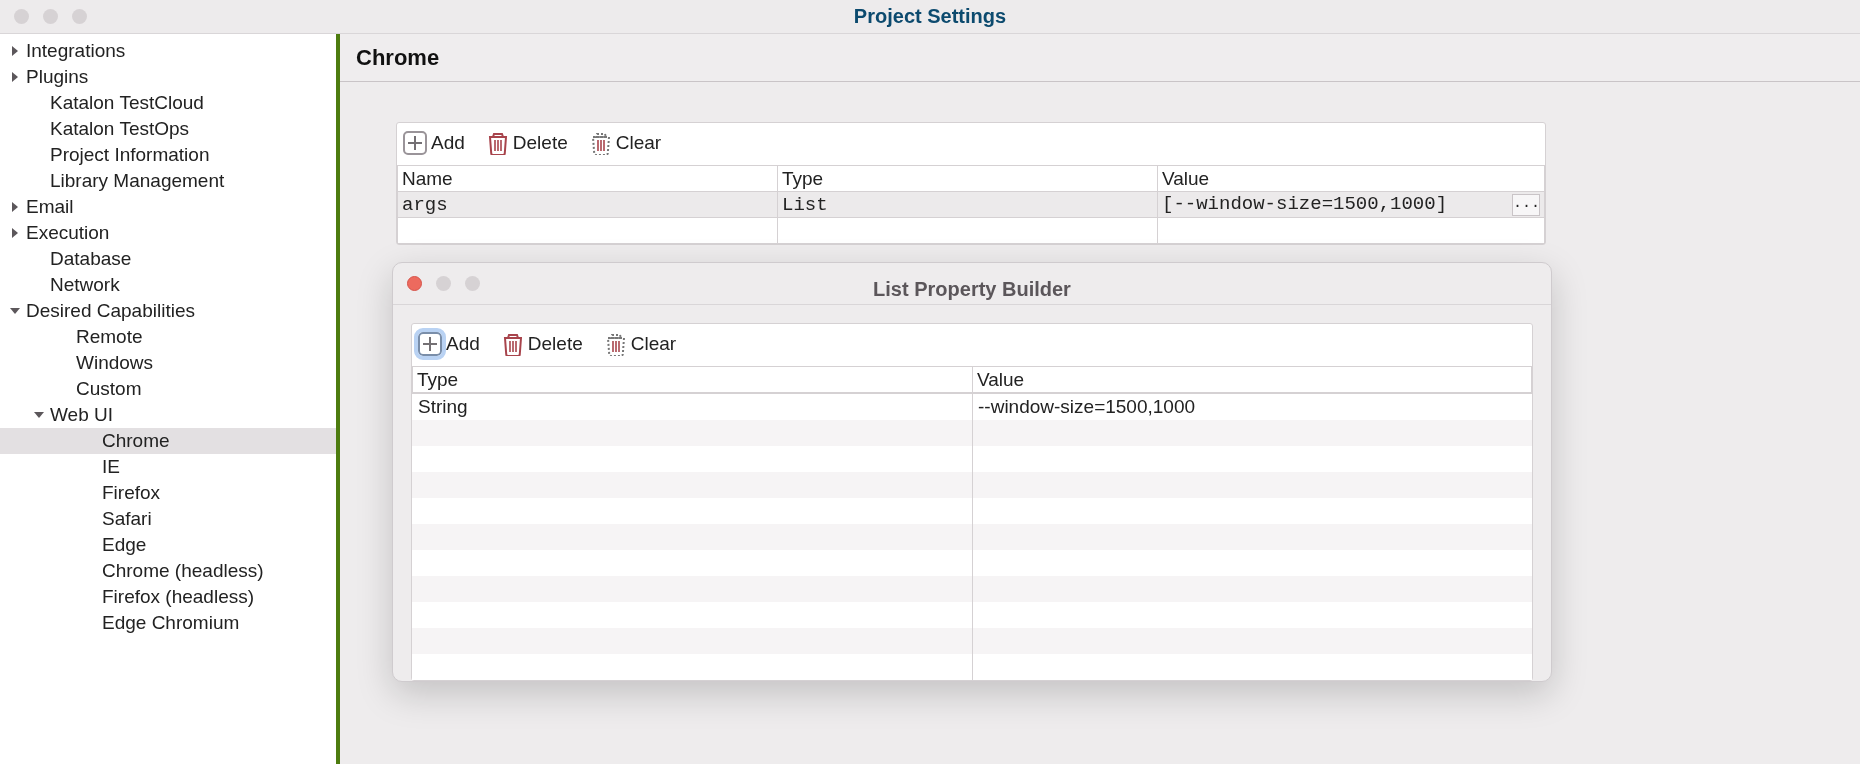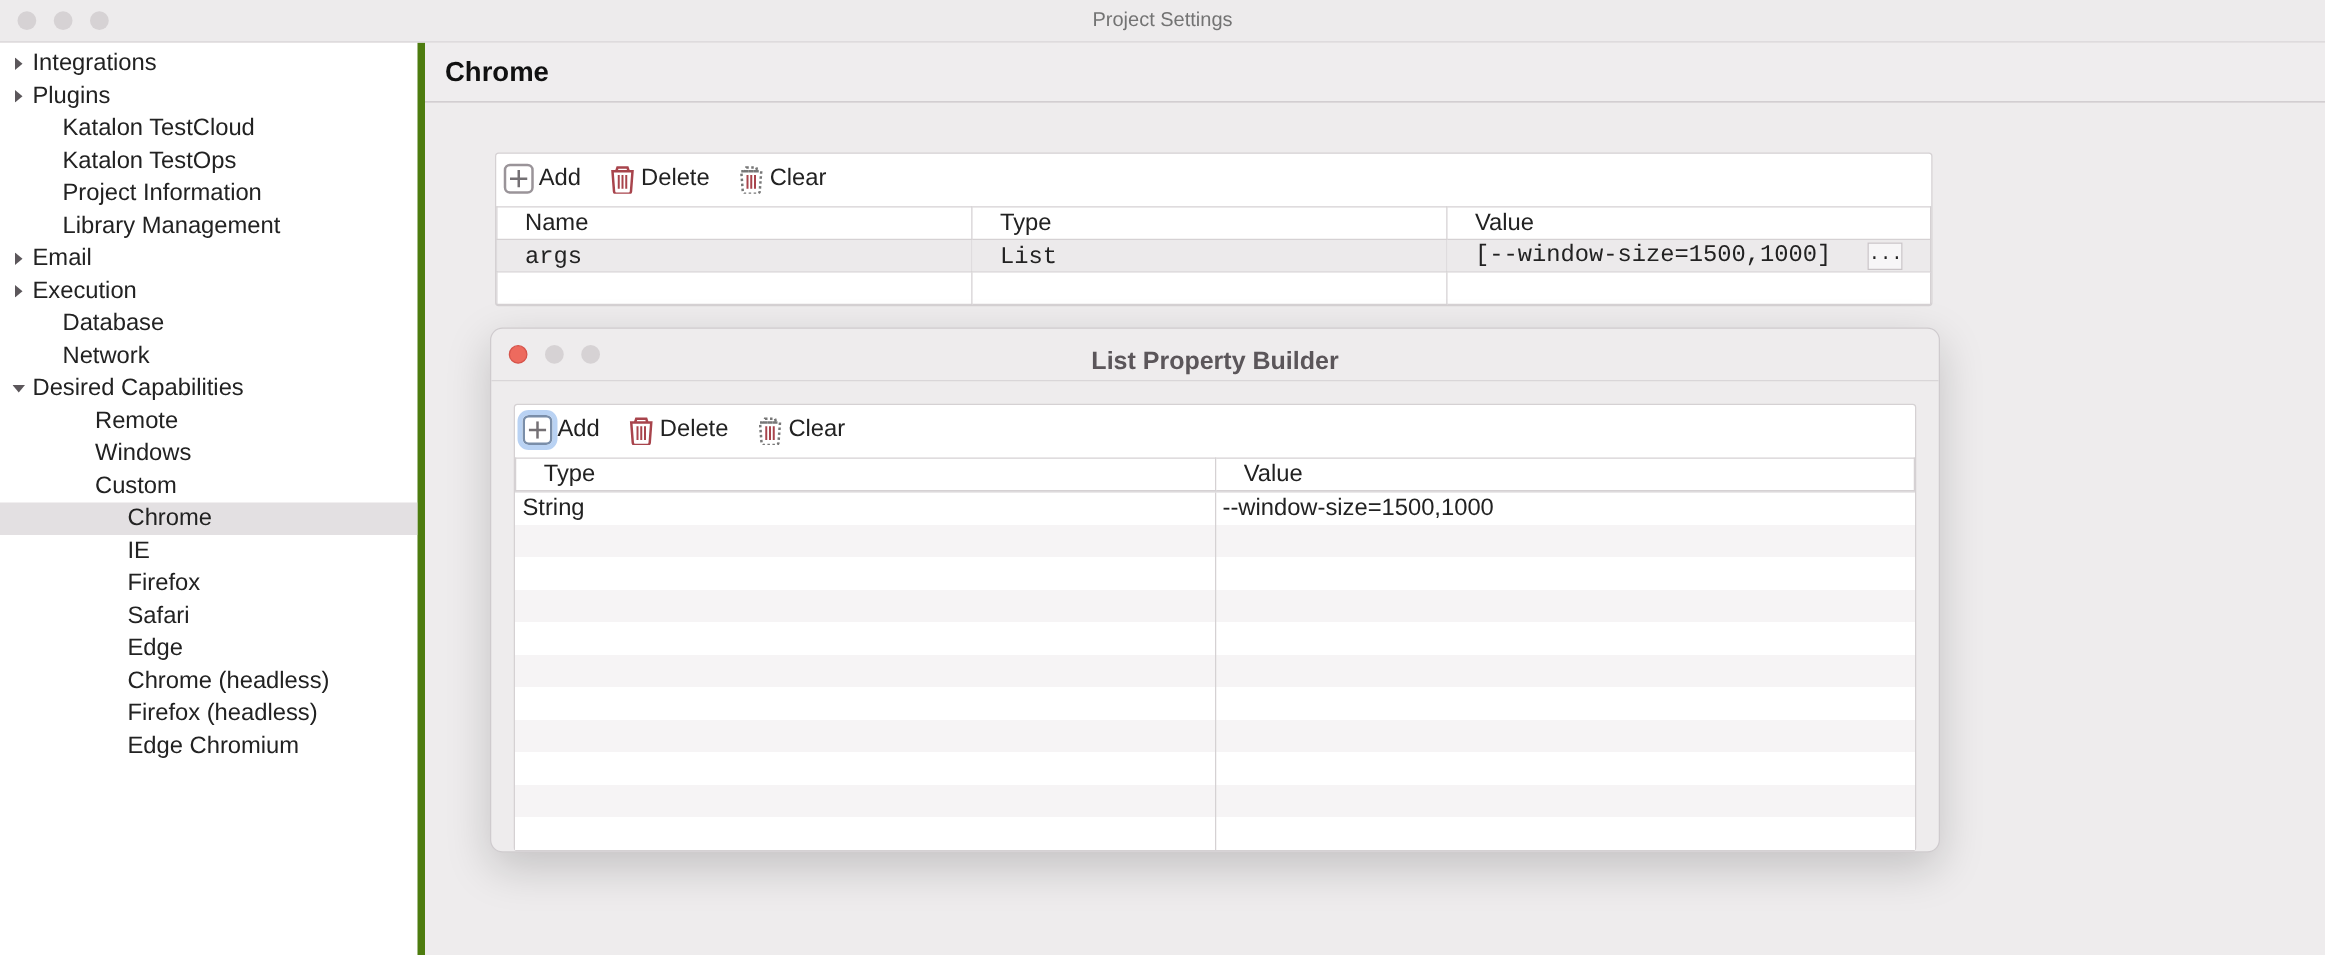"Project Settings" .main-title { color: #737373 -> #0c4a6e; font-size: 16px -> 20px; font-weight: 400 -> 700 }
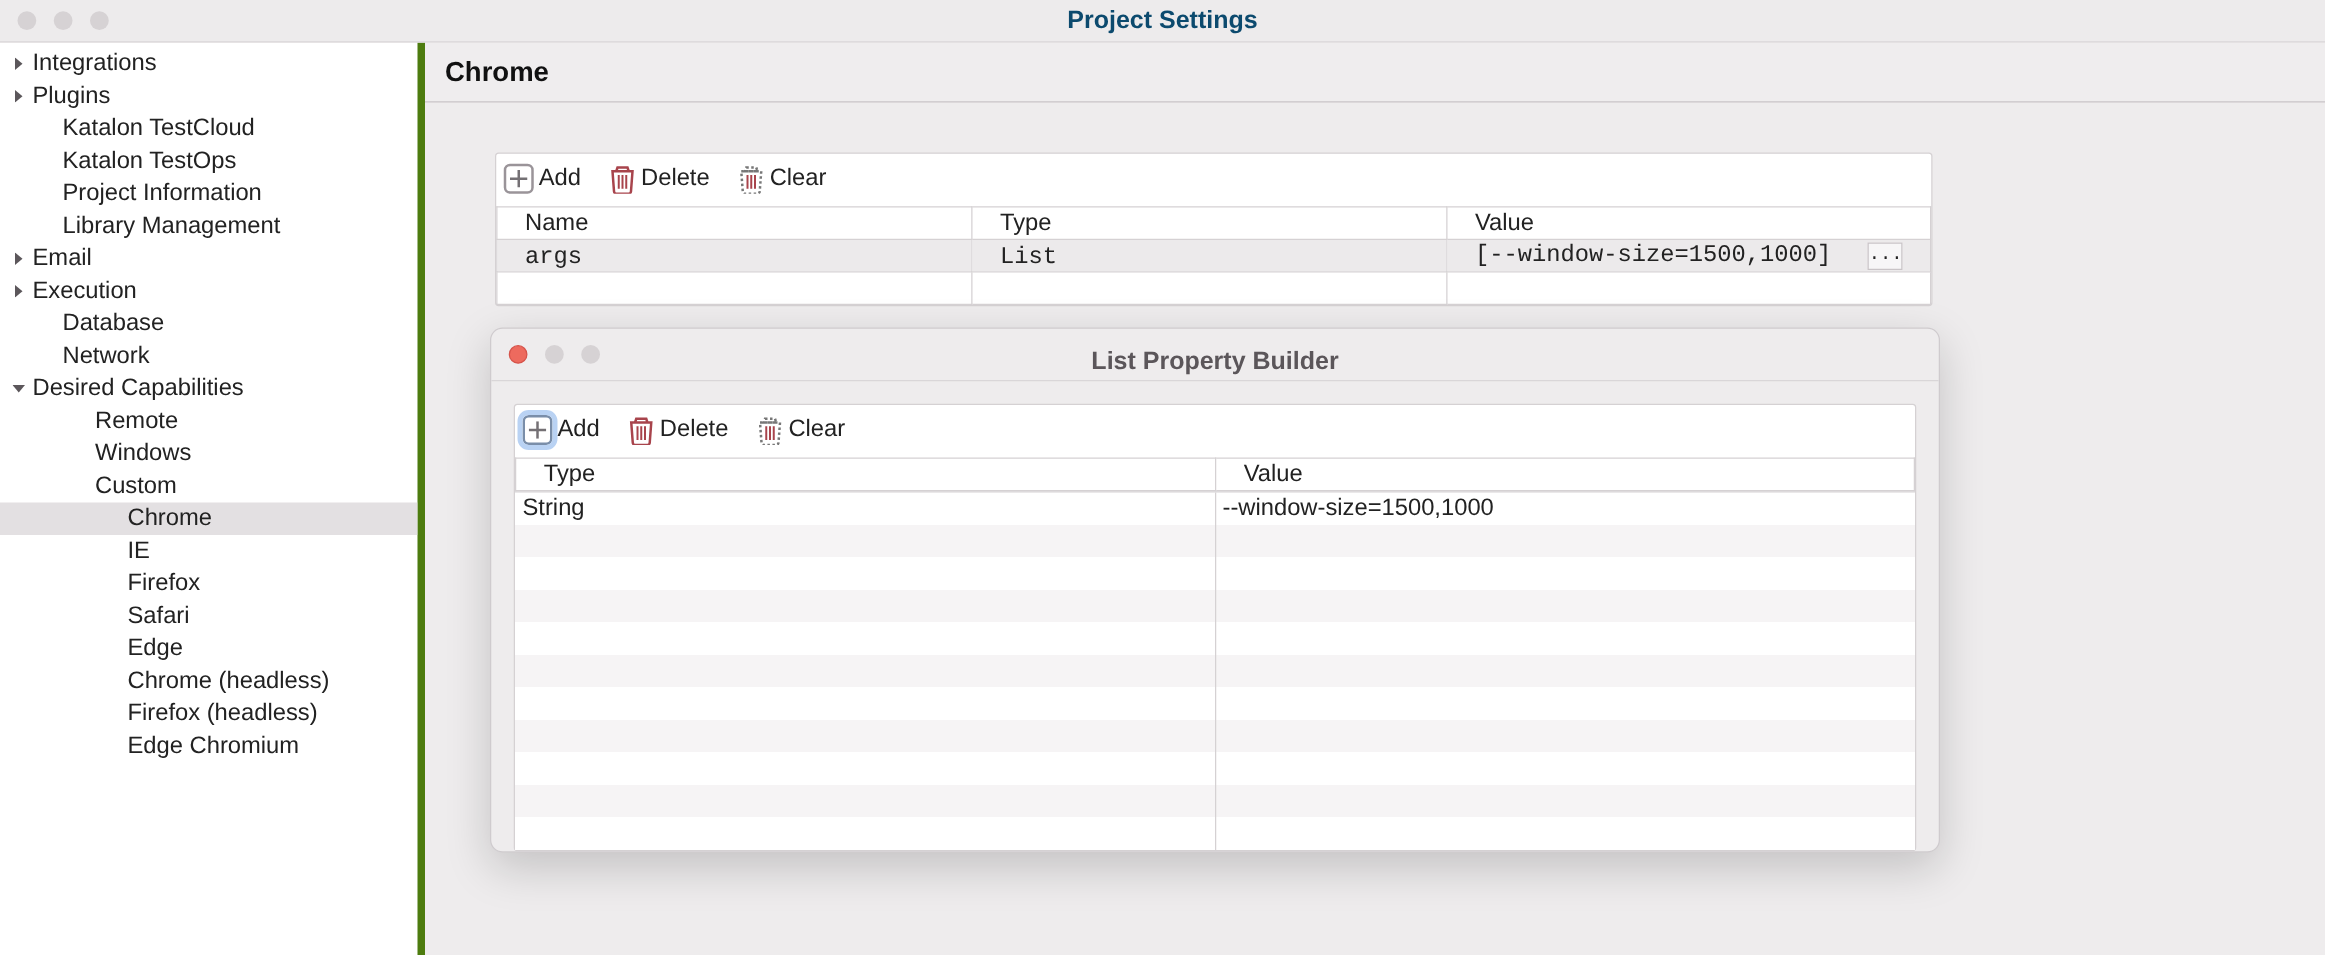"Integrations" .sidebar { border-right: 6px solid #4d7c0f -> 4px solid #4d7c0f }
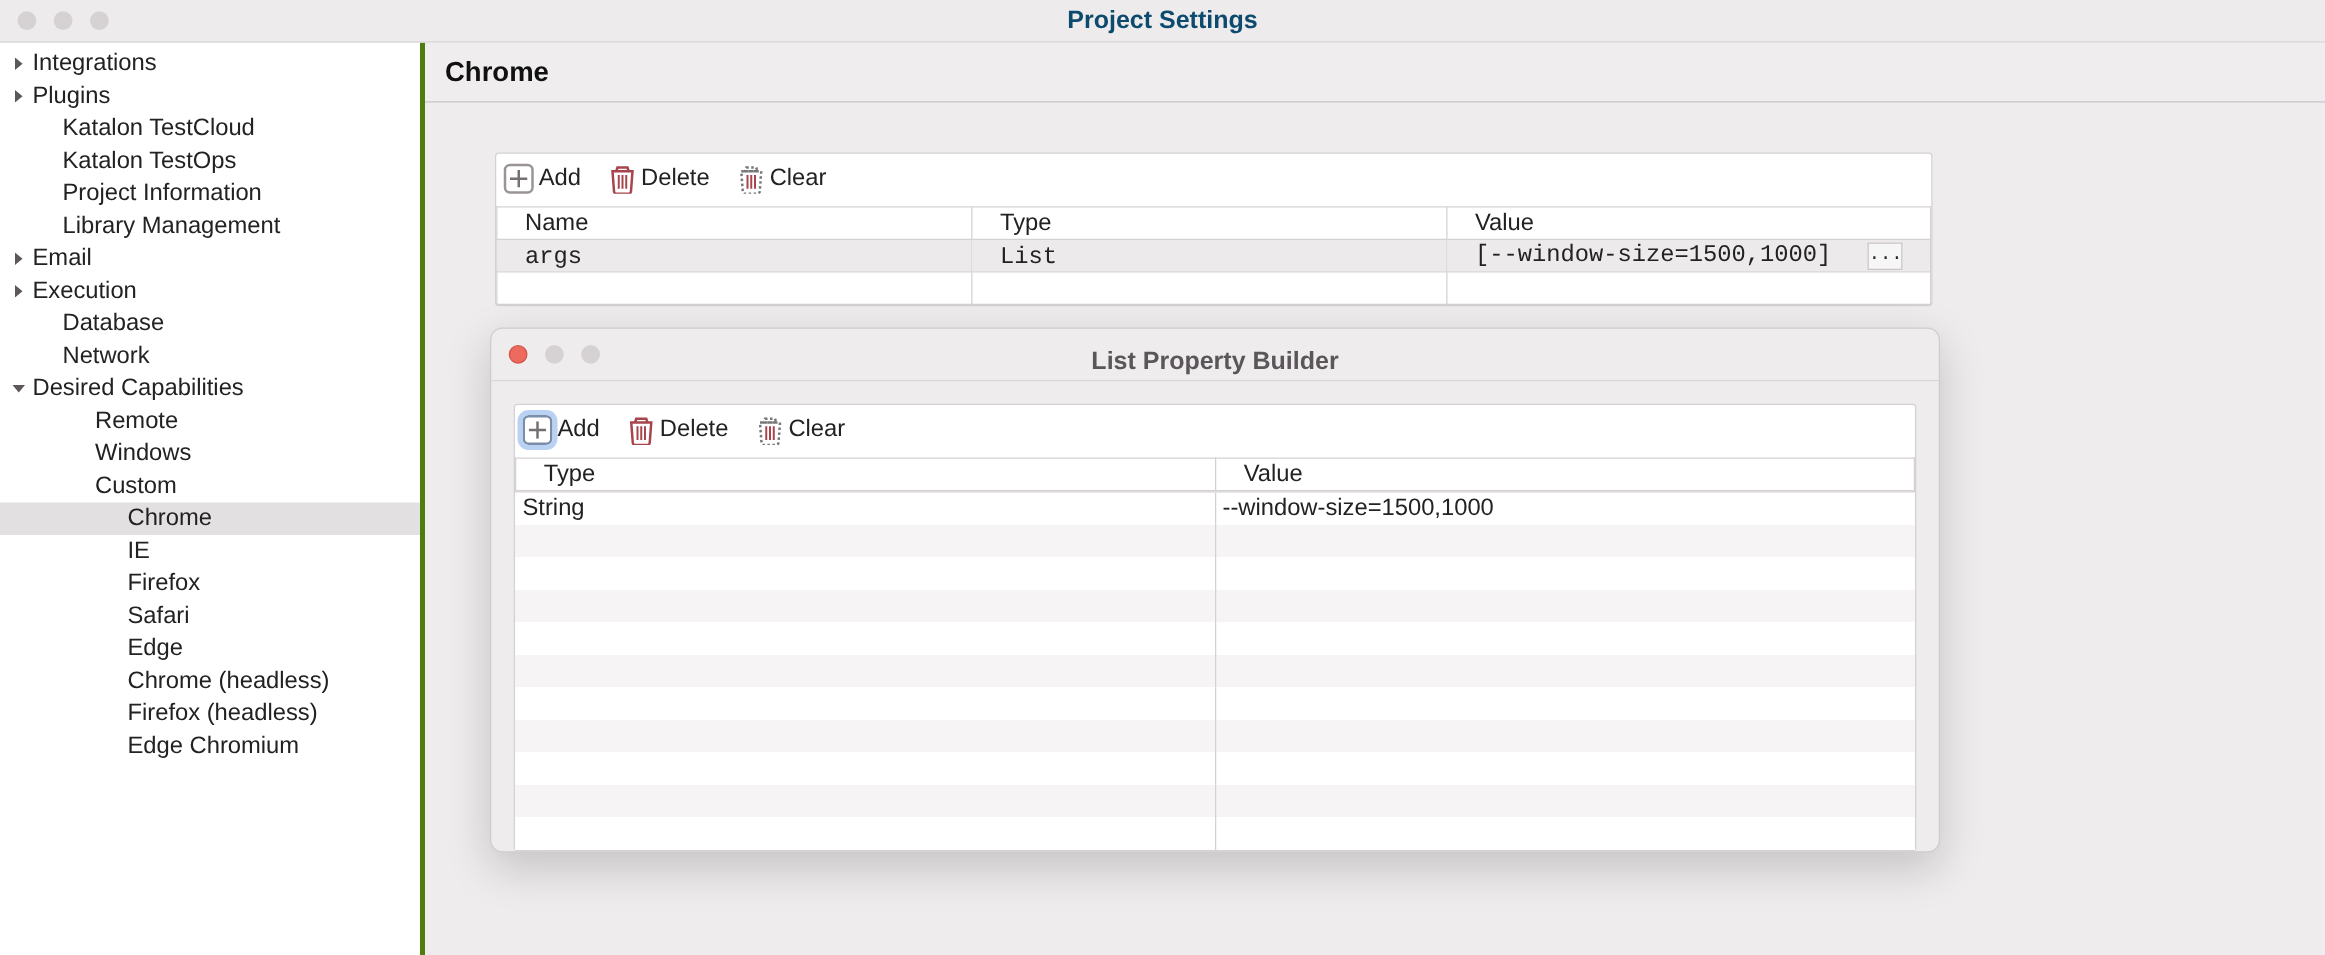"Name" .tbl th, .tbl td { padding: 0 22px -> 0 4px }
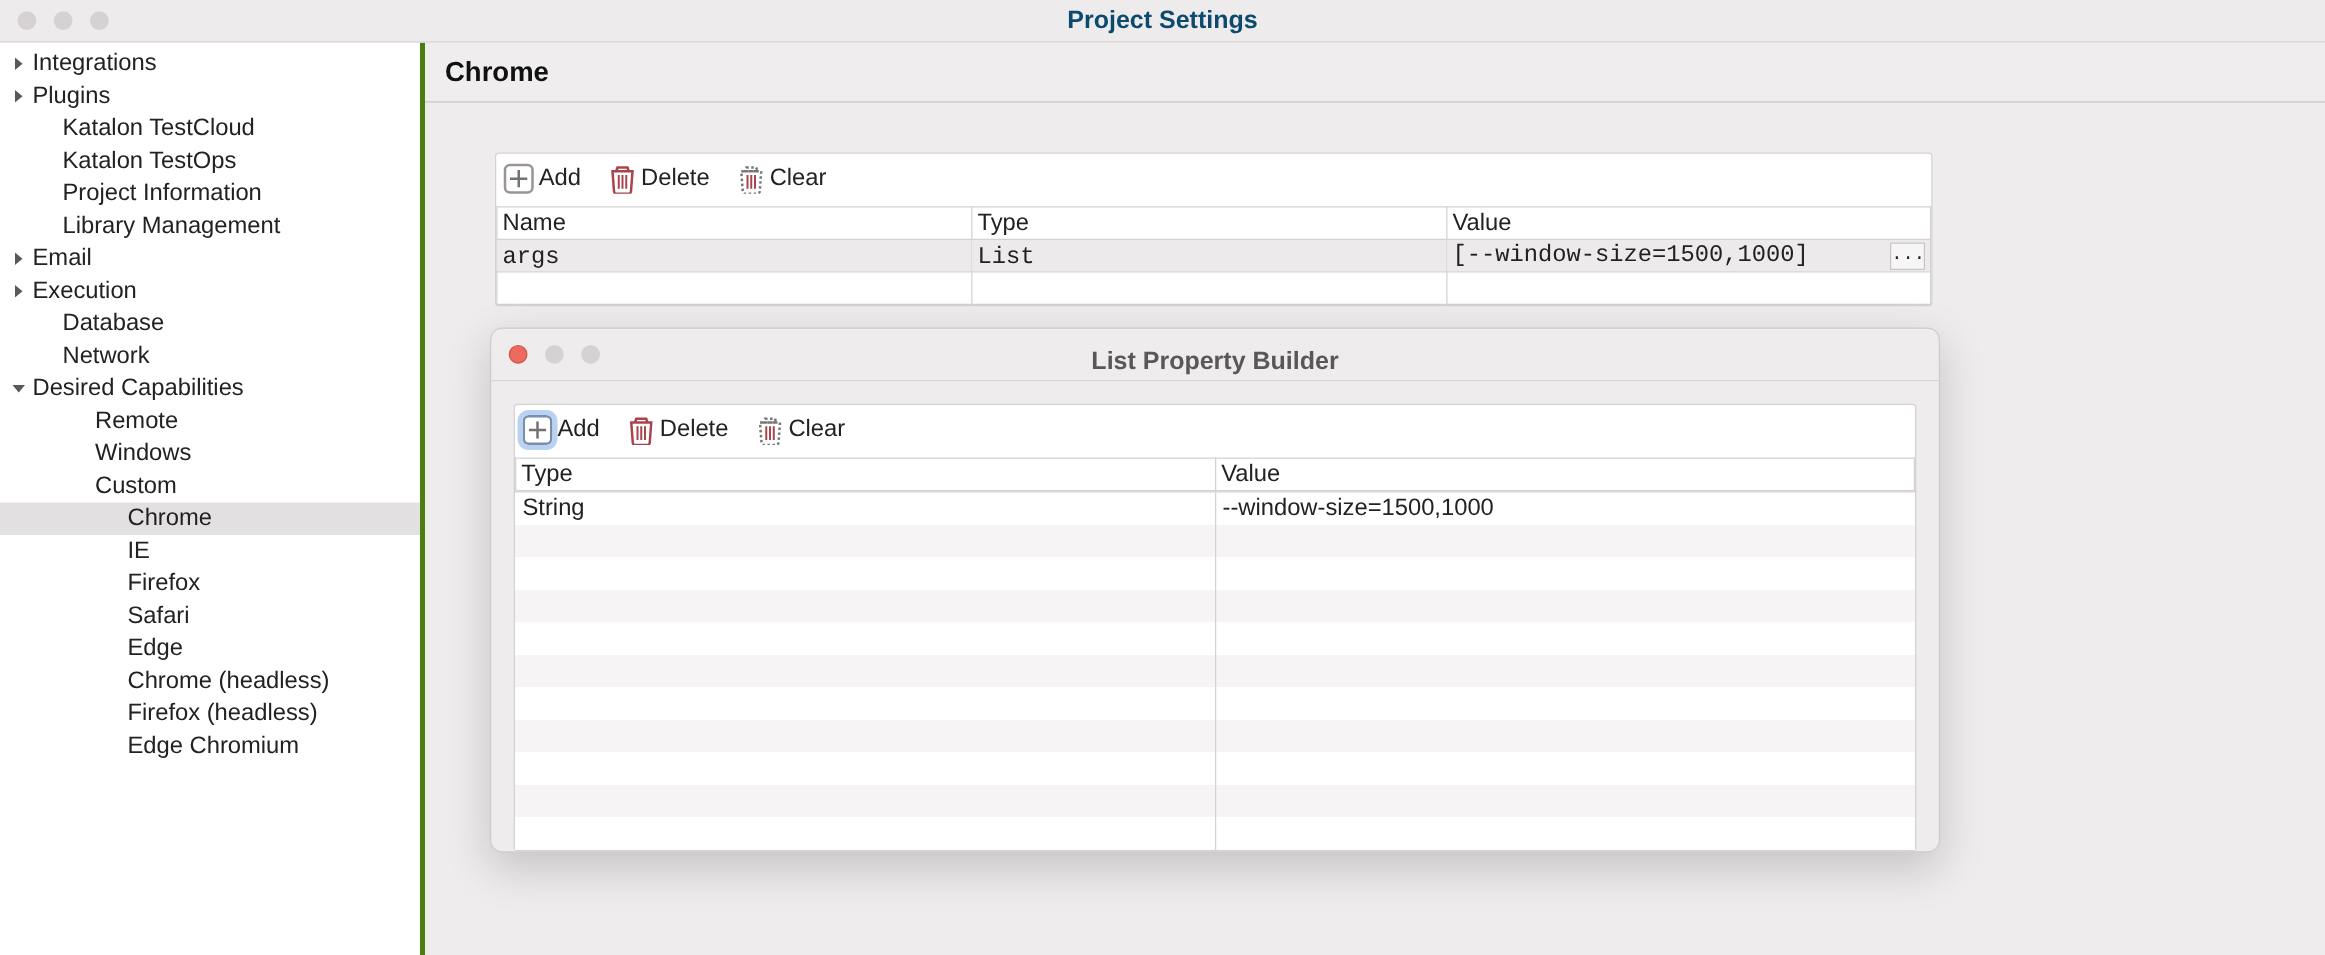"Web UI" div.tree-row { html: none -> <div> <span></span> <span> <svg> <path></path> </svg> </span> <span>Web UI</span> </div> }
